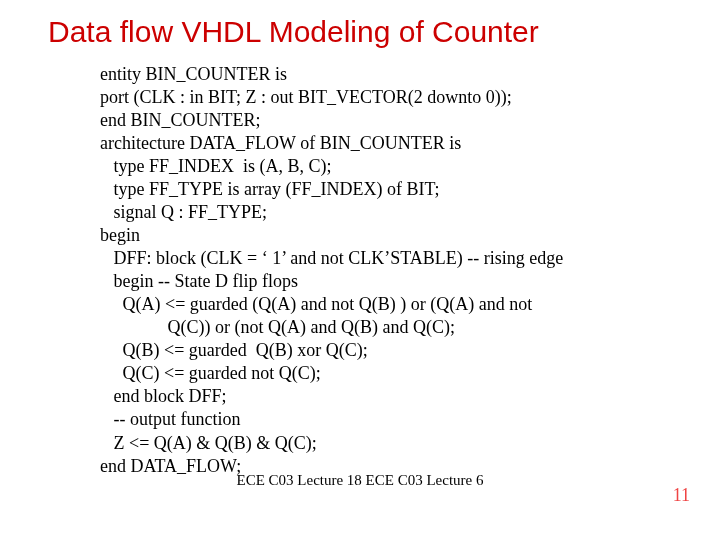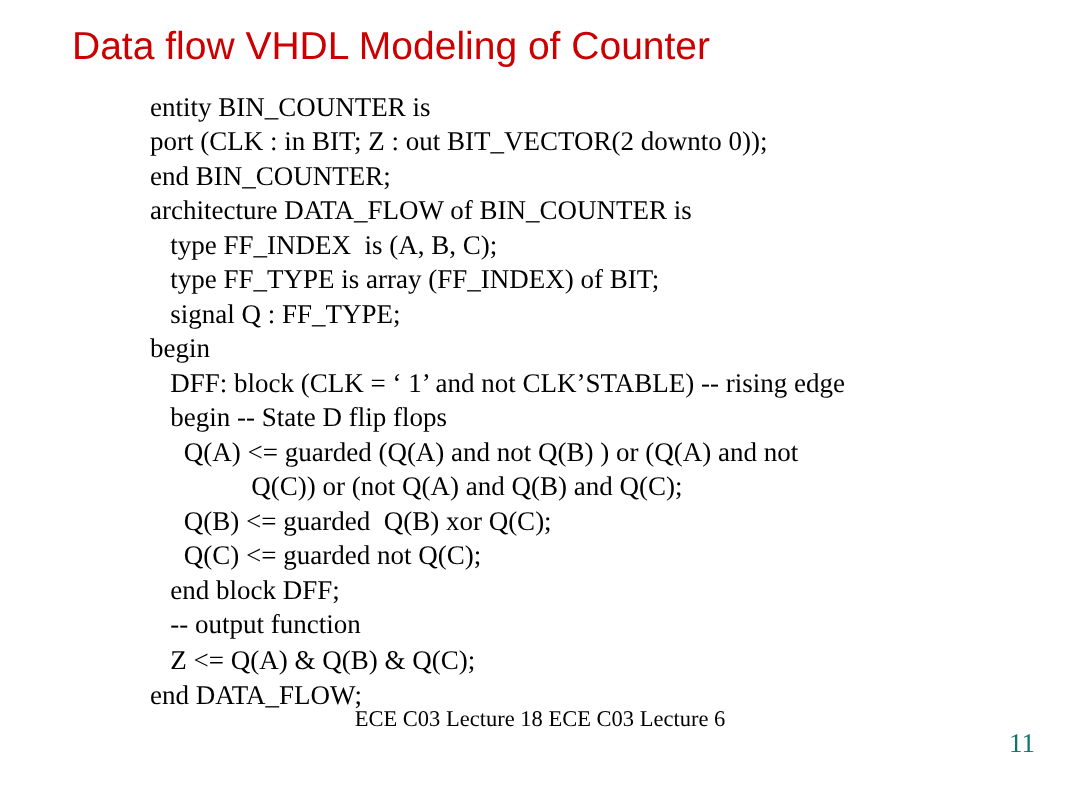"Data flow VHDL Modeling of" .title { font-size: 26px -> 30px }
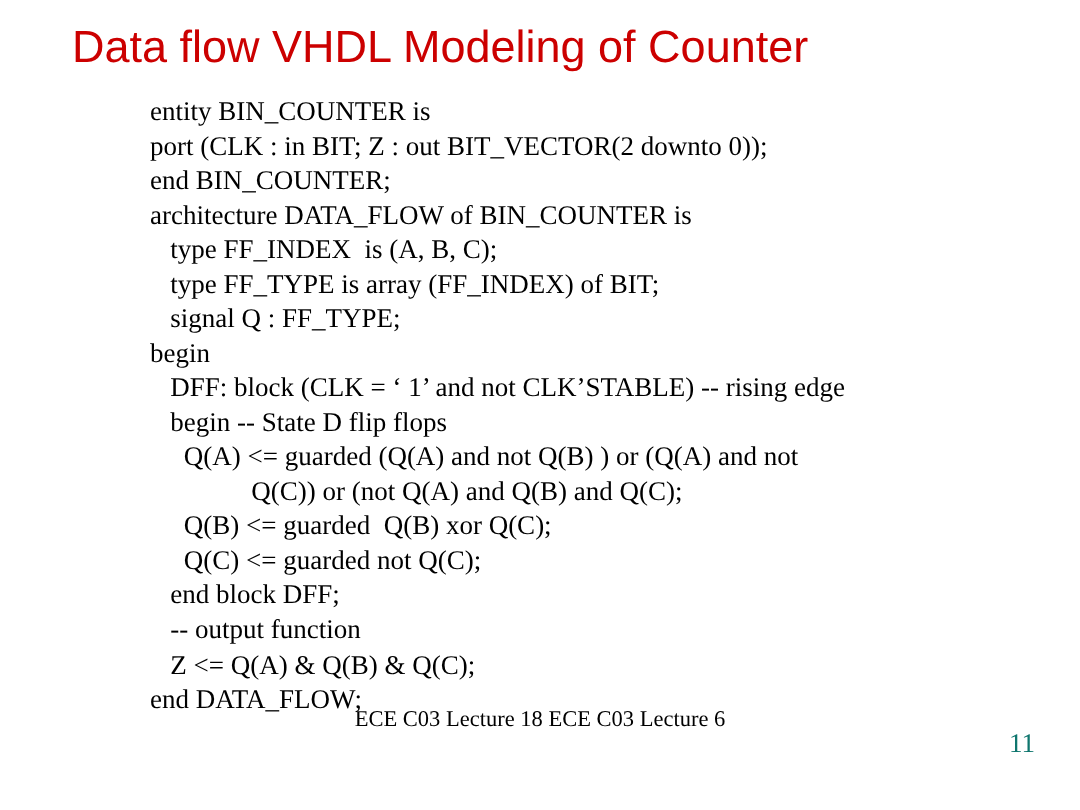"11" .footer-right { color: #0f766e -> #ef4444 }
